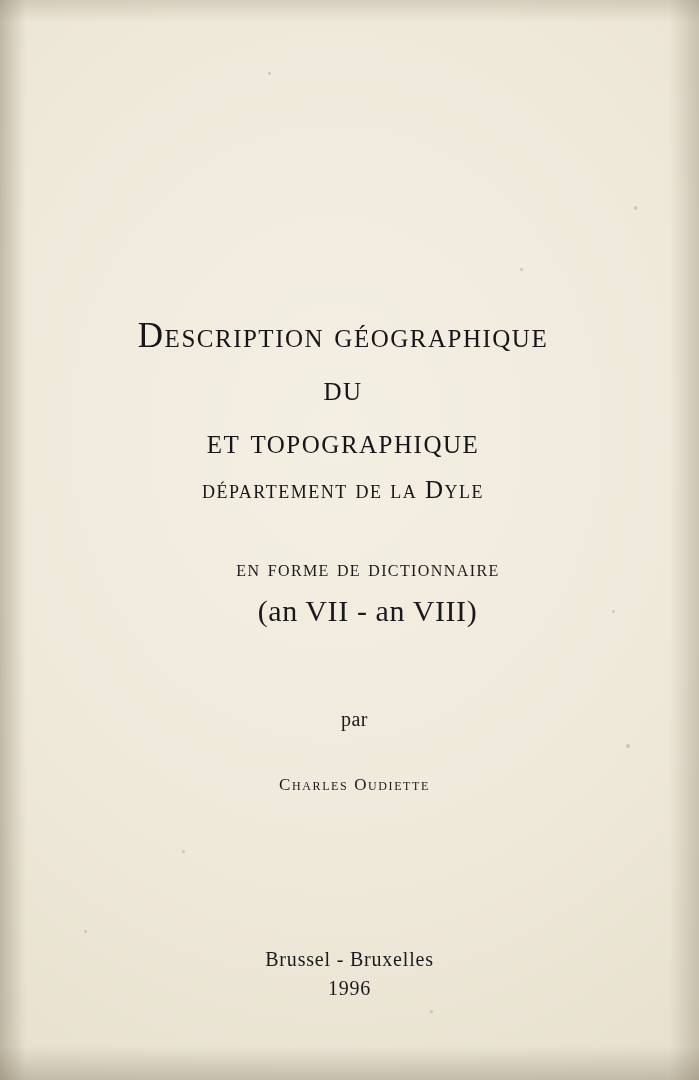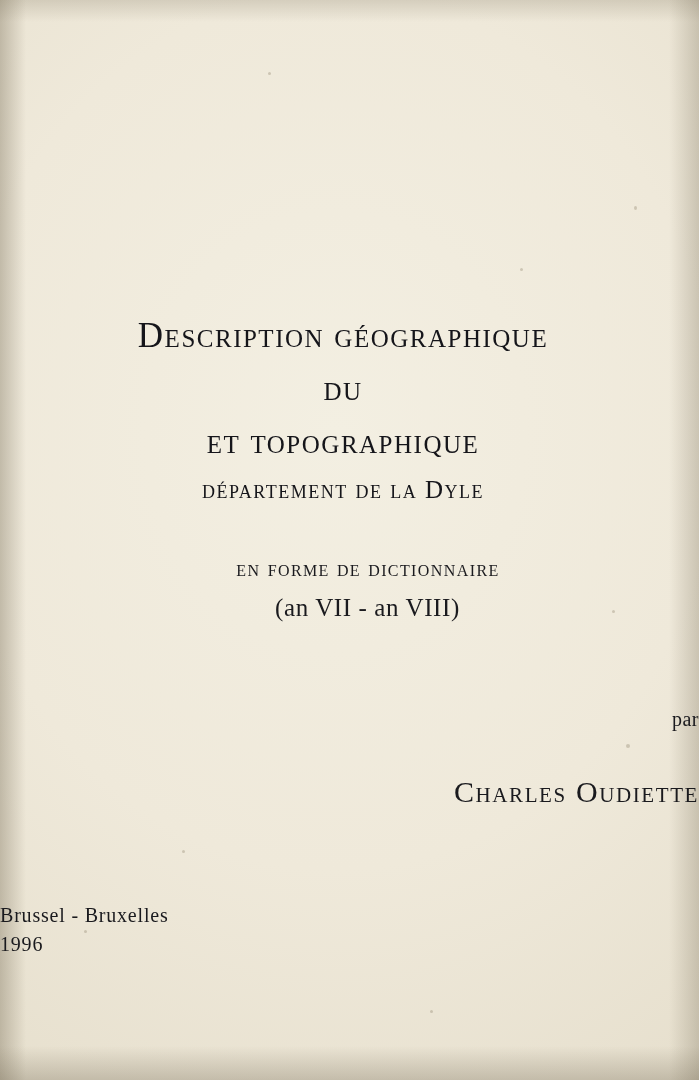"(an VII - an VIII)" .sub2 { font-size: 25px -> 30px }
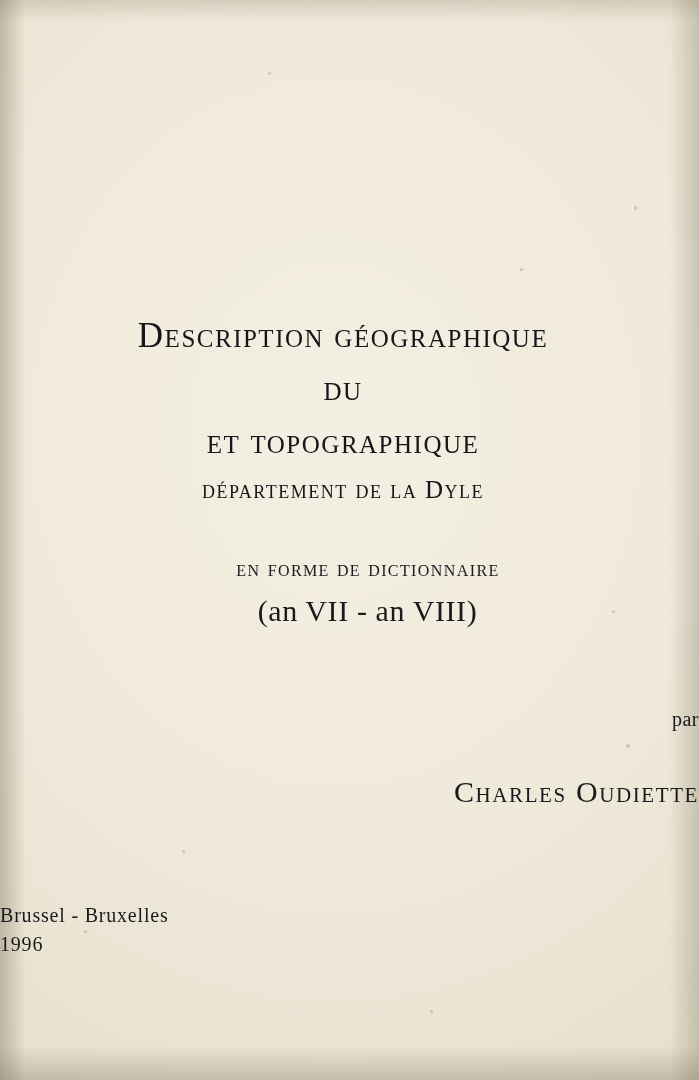"par" .author-block { text-align: right -> center }
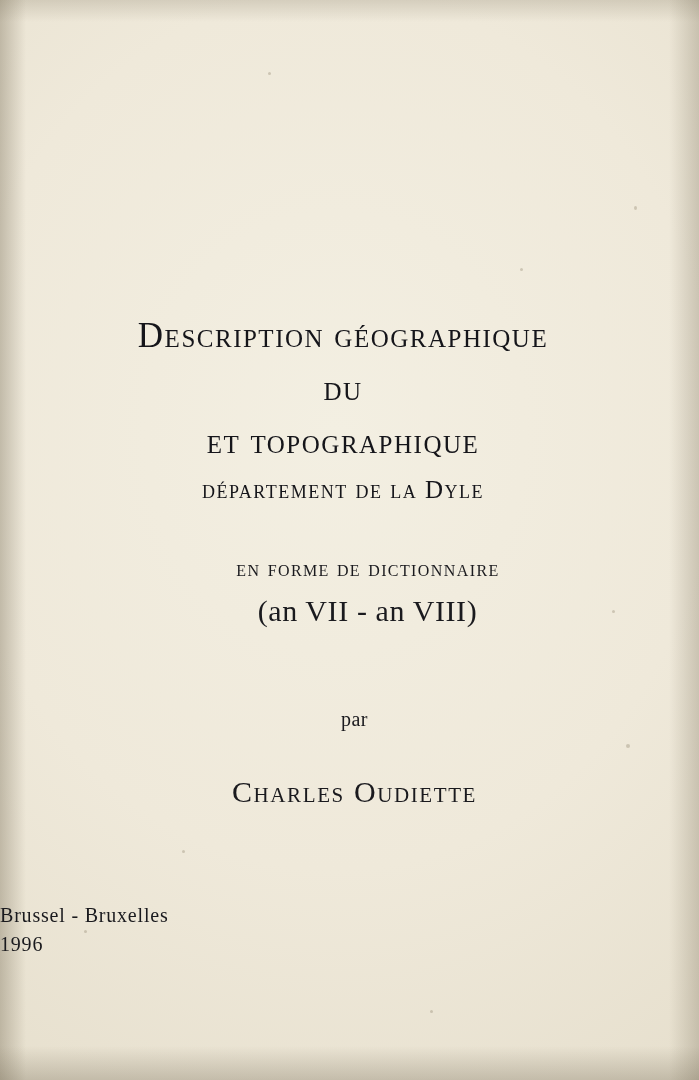"Charles Oudiette" .author-name { font-size: 30px -> 17px }
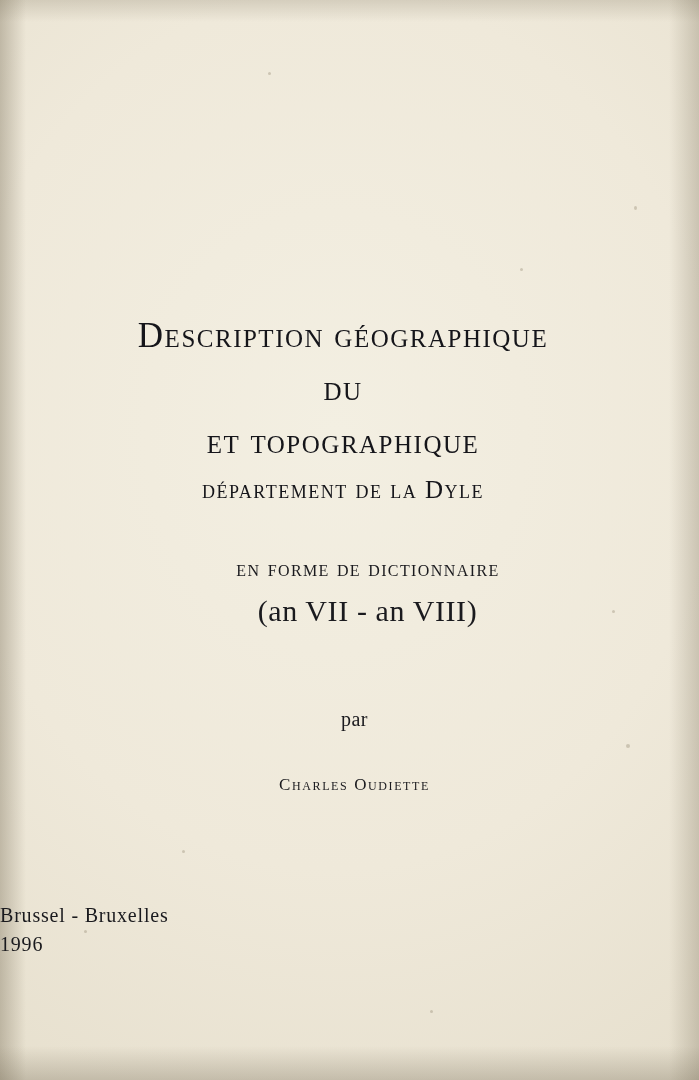"Brussel - Bruxelles" .imprint-block { text-align: left -> center; top: 904px -> 948px }
